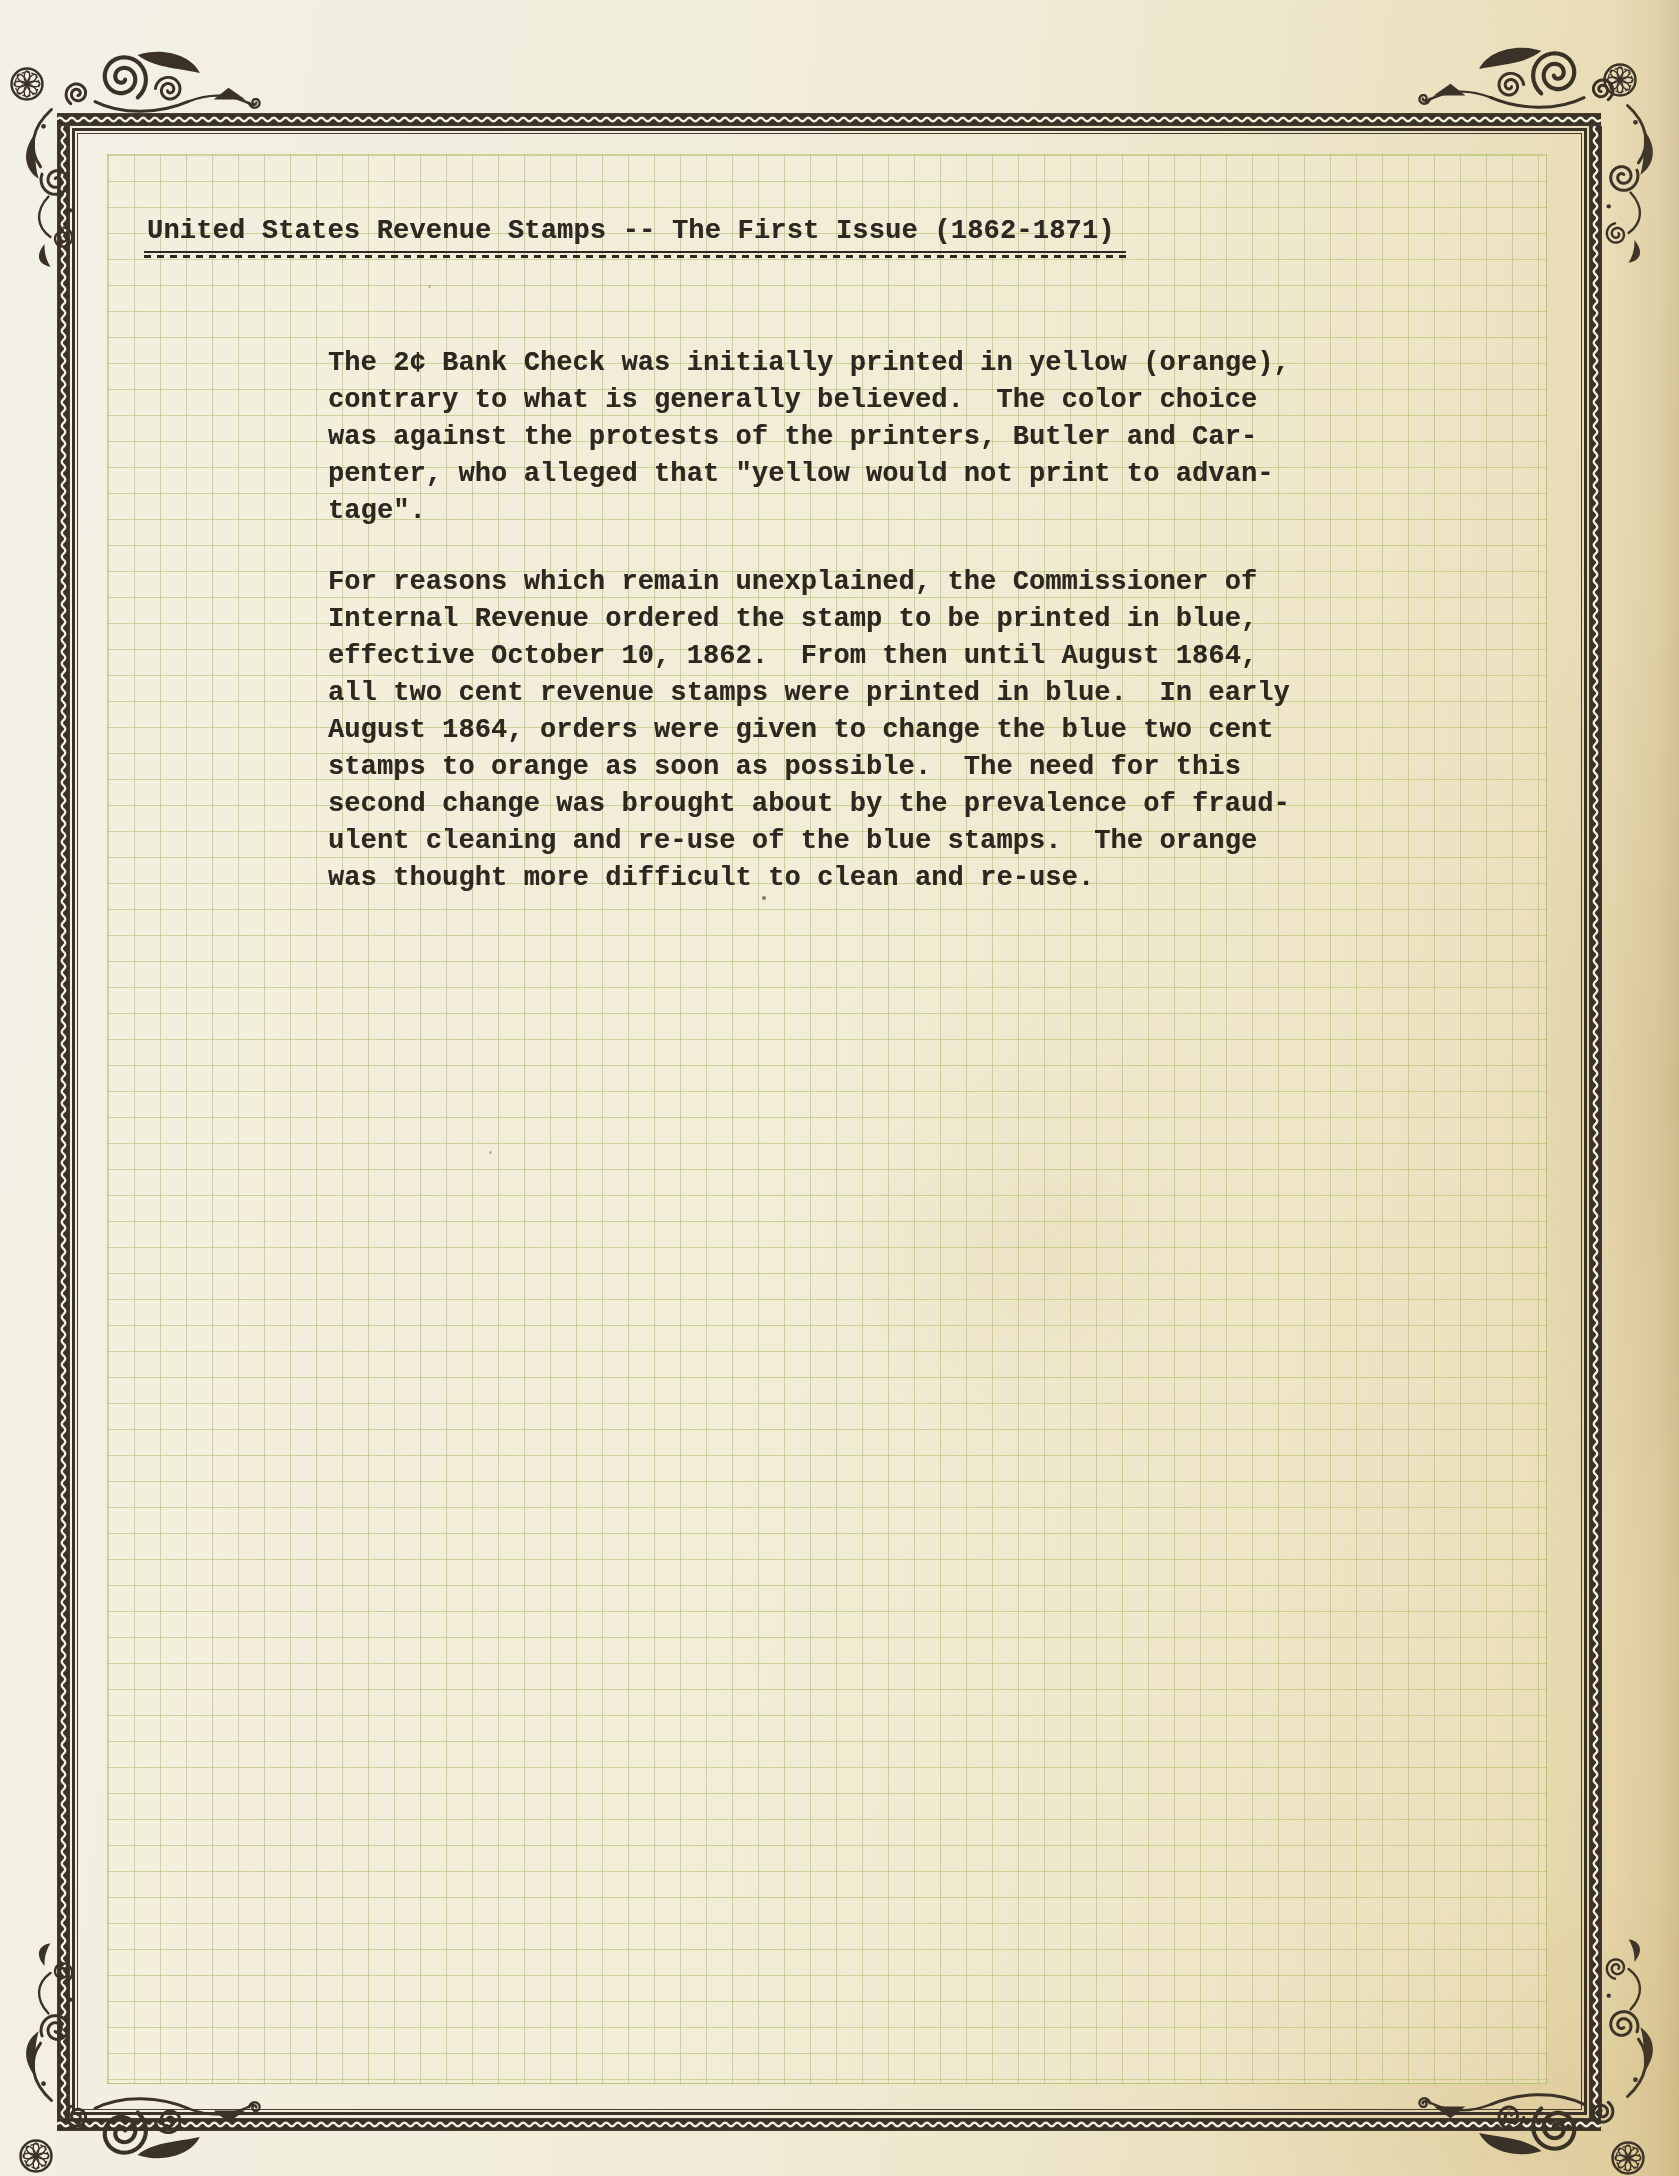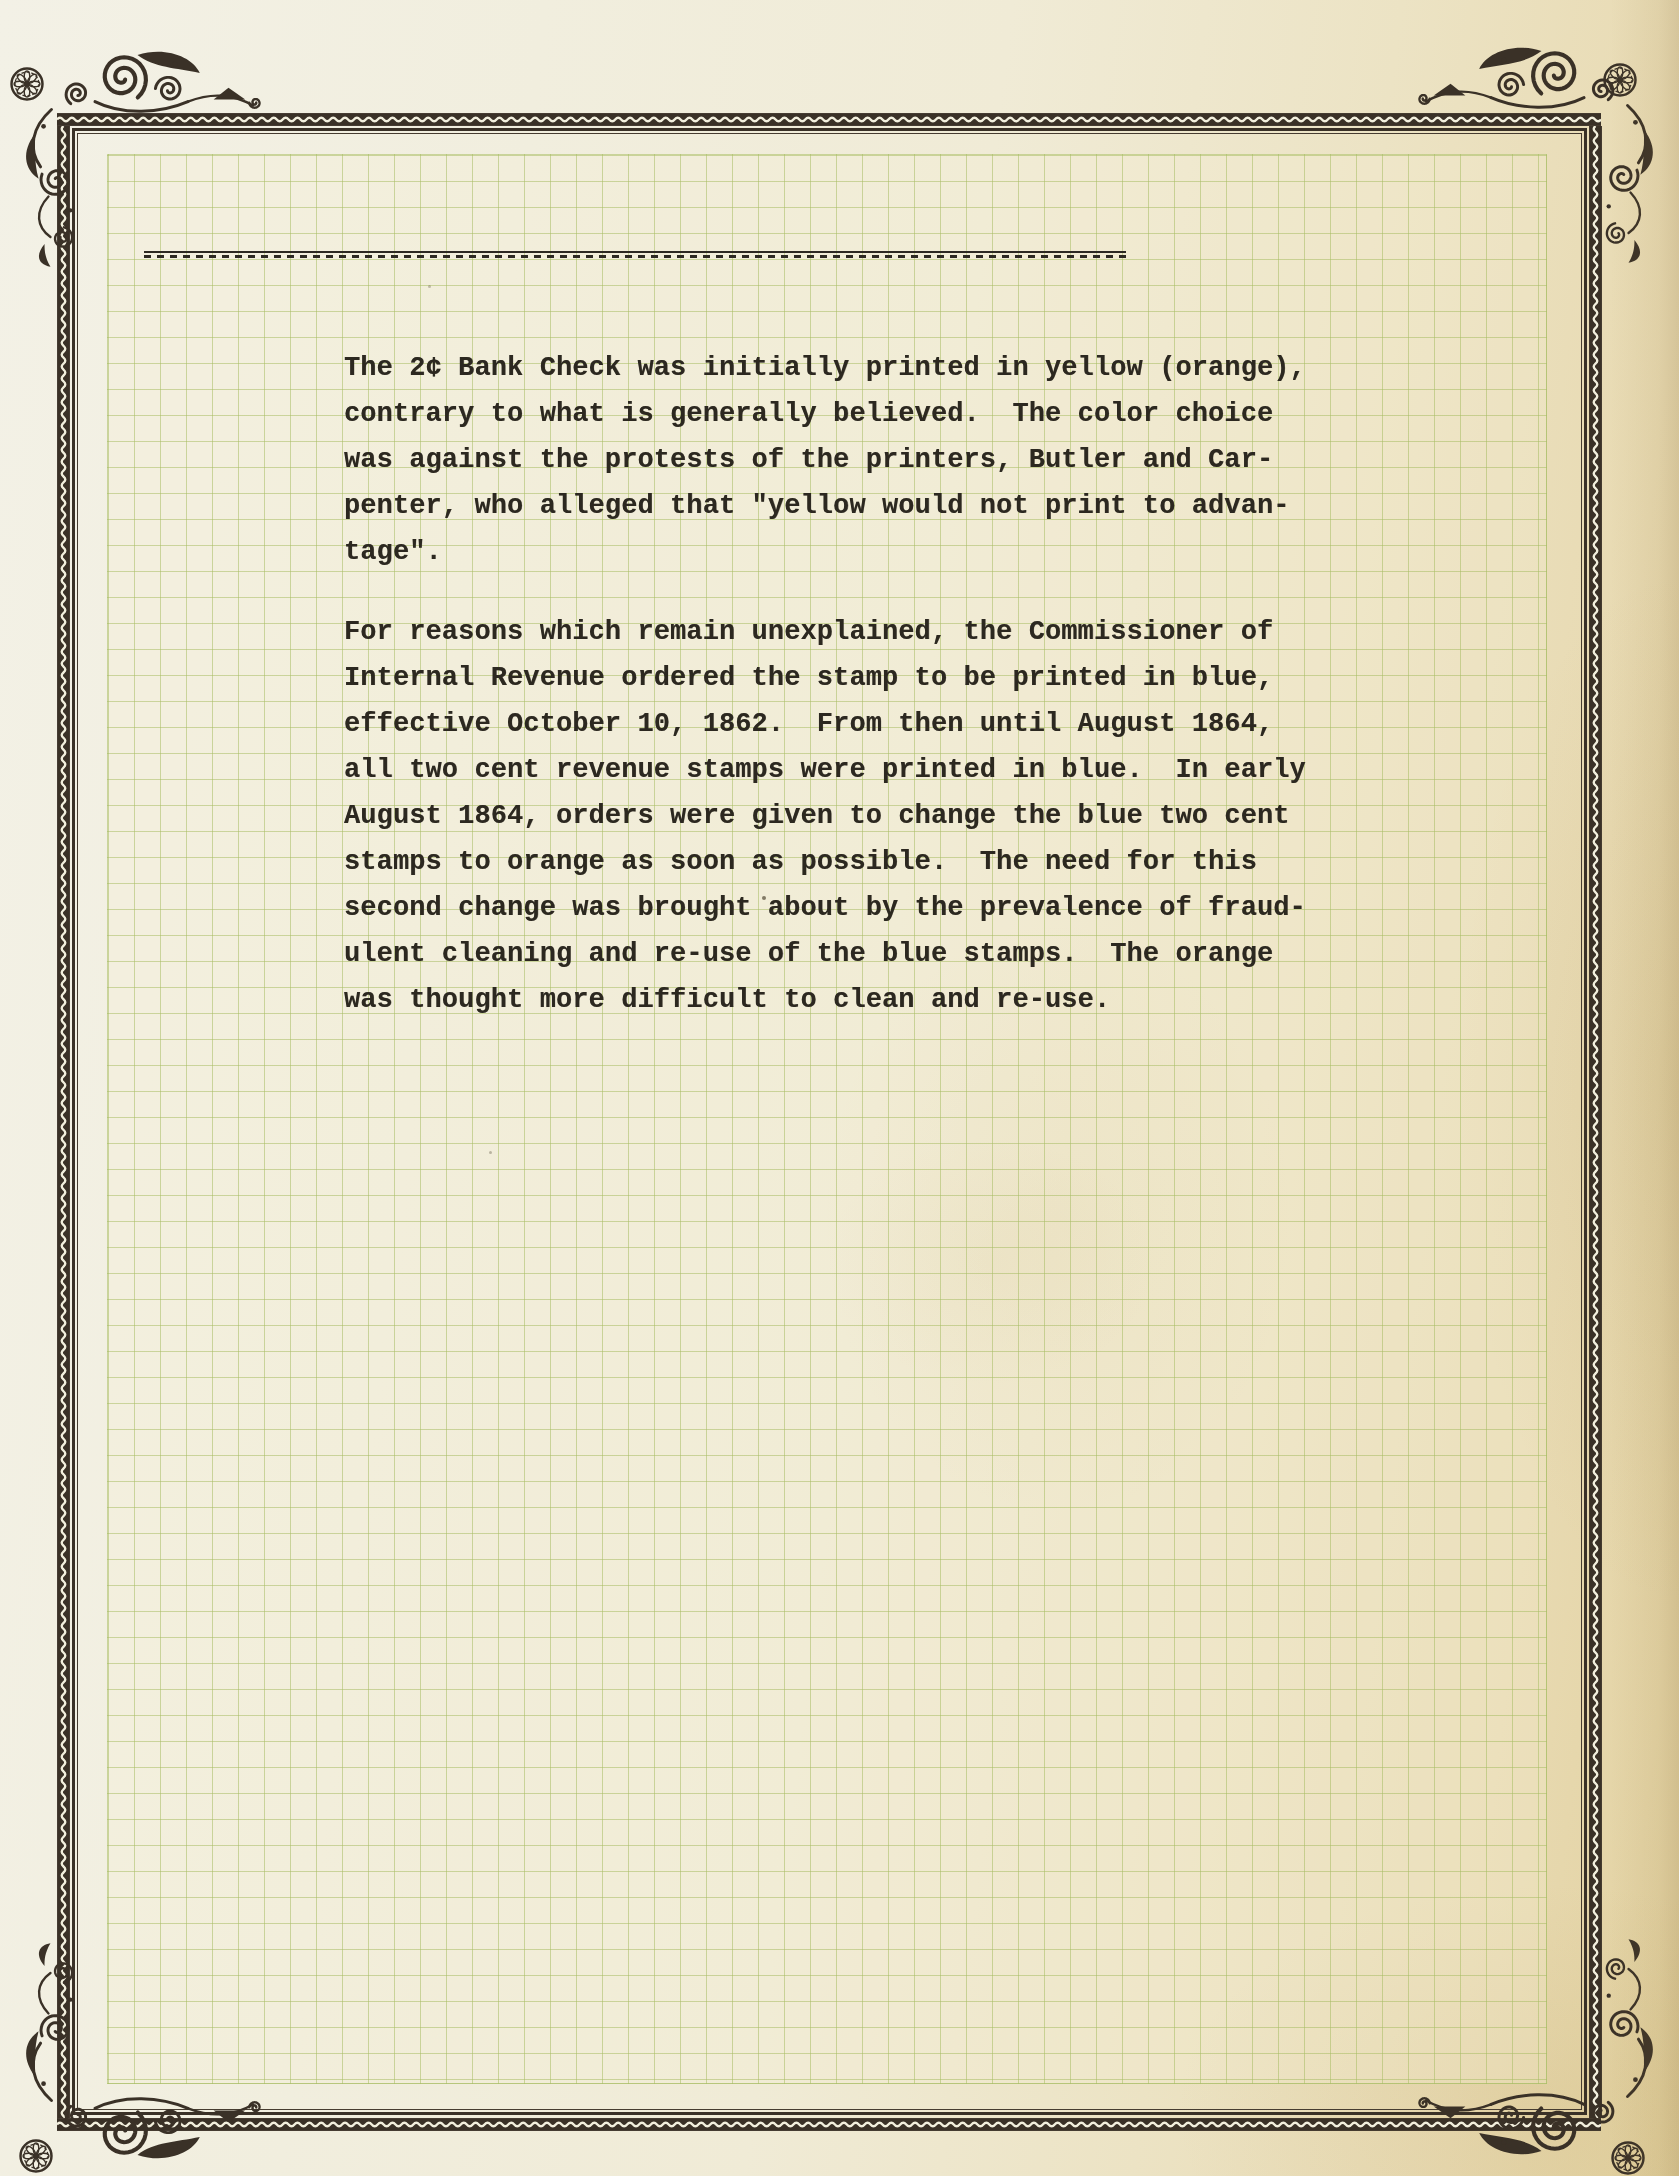"United States Revenue Stamps --" div.title { html: none -> <div>United States Revenue Stamps -- The First Issue (1862-1871)</div> }
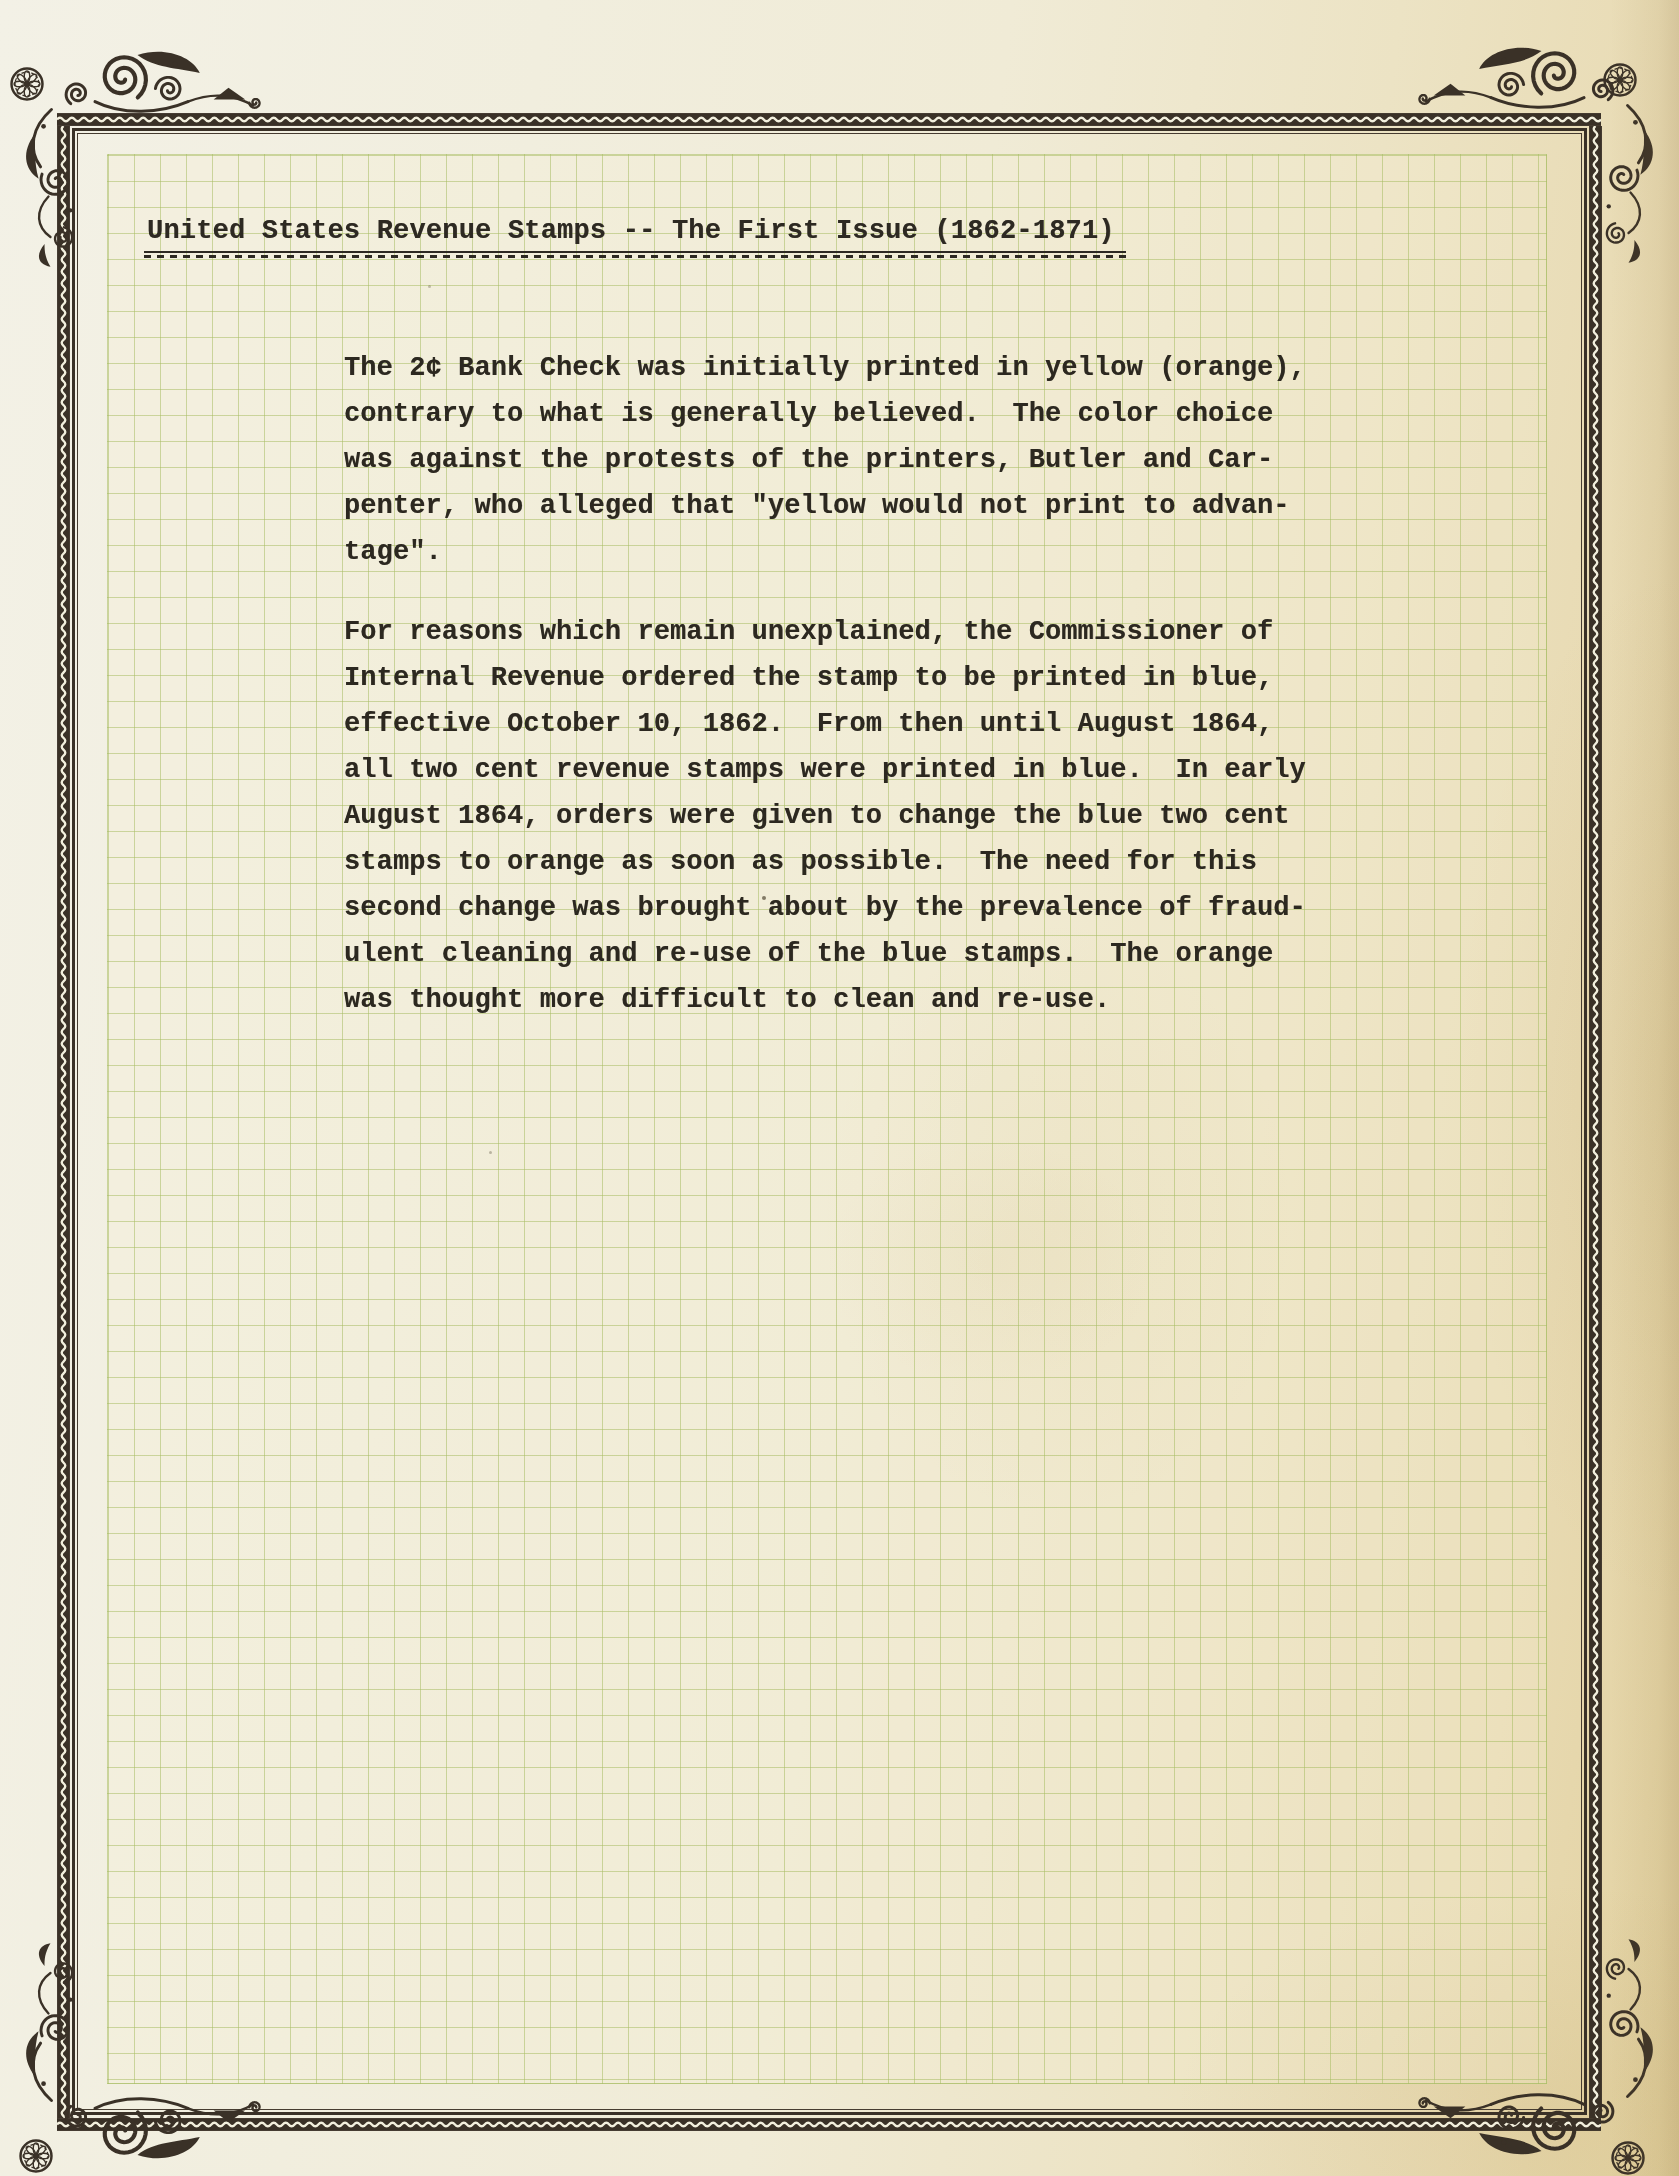"The 2¢ Bank Check was" .textblock p { line-height: 46px -> 37px; margin: 0 0 34px 16px -> 0 0 34px 0 }
